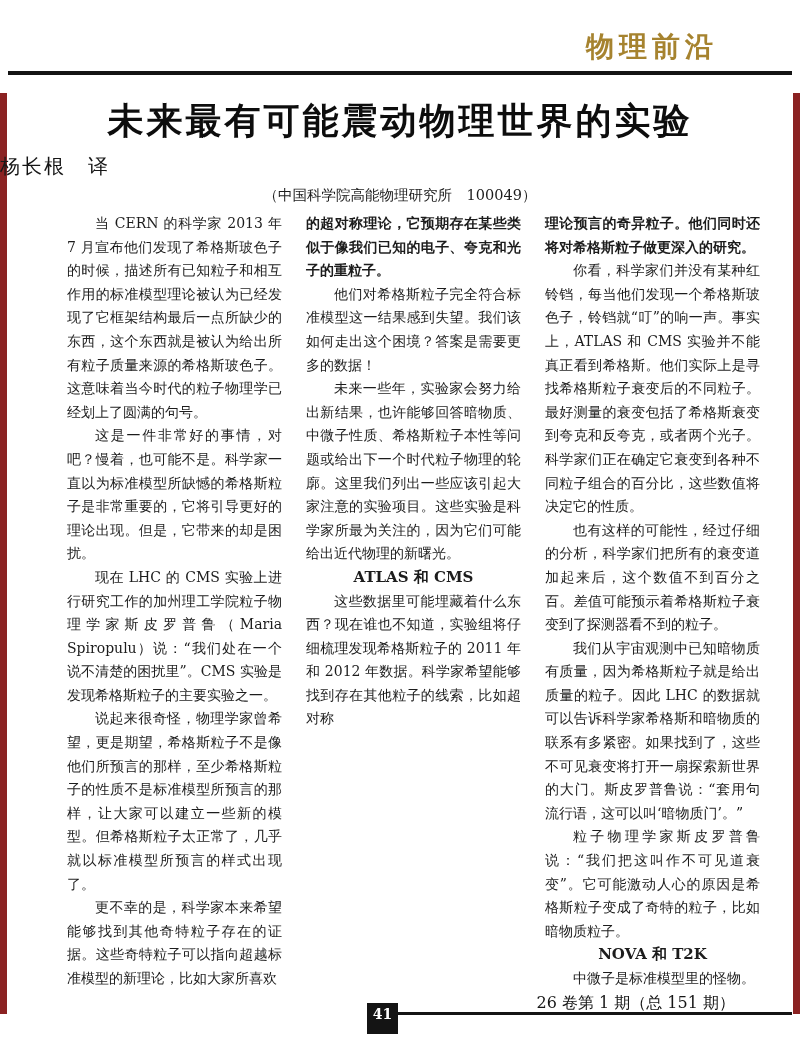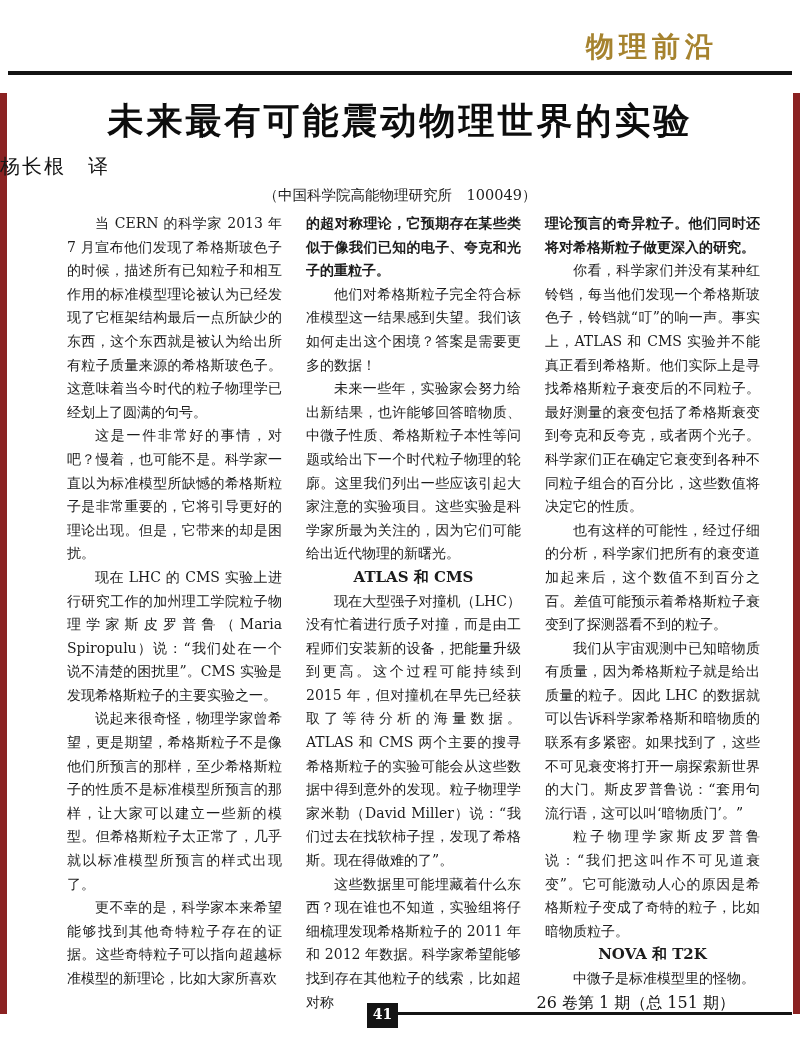"现在大型强子对撞机（LHC）没有忙着进行质子对撞，而是由工程师们安装新的设备，把" p { html: <p>现在大型强子对撞机（LHC）没有忙着进行质子对撞，而是由工程师们安装新的设备，把能量升级到更高。这个过程可能持续到 2015 年，但对撞机在早先已经获取了等待分析的海量数据。ATLAS 和 CMS 两个主要的搜寻希格斯粒子的实验可能会从这些数据中得到意外的发现。粒子物理学家米勒（David Miller）说：“我们过去在找软柿子捏，发现了希格斯。现在得做难的了”。</p> -> none }
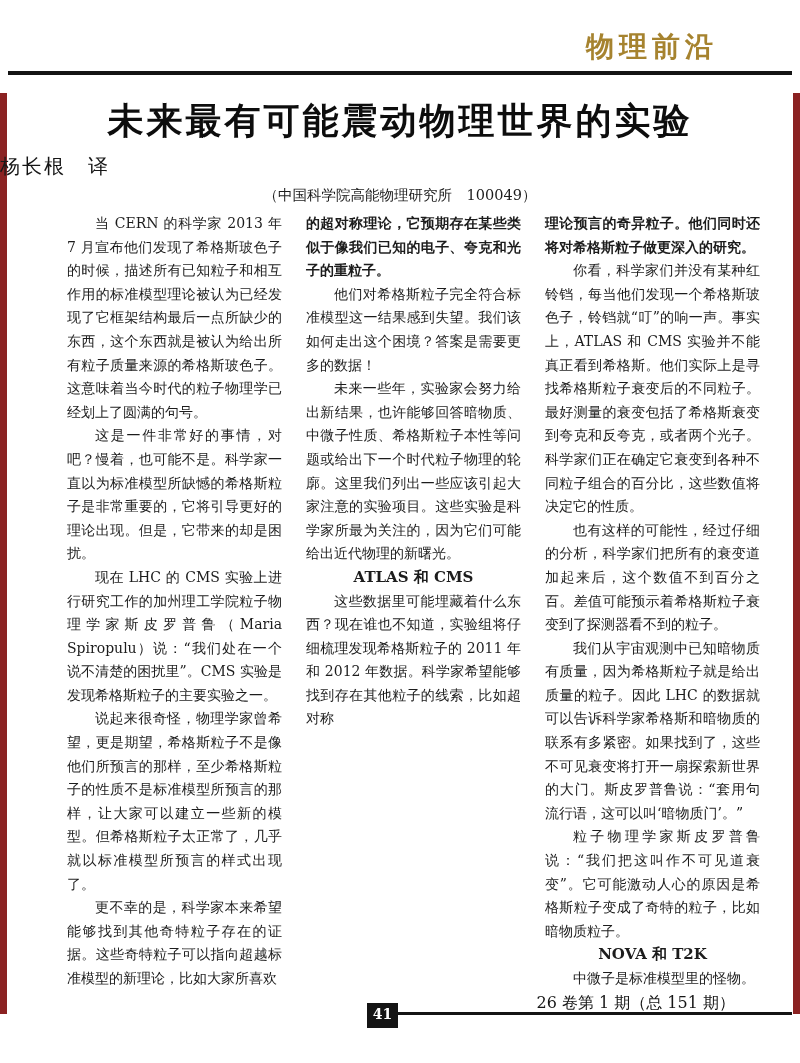"41" .page-num-box { height: 25px -> 31px }
